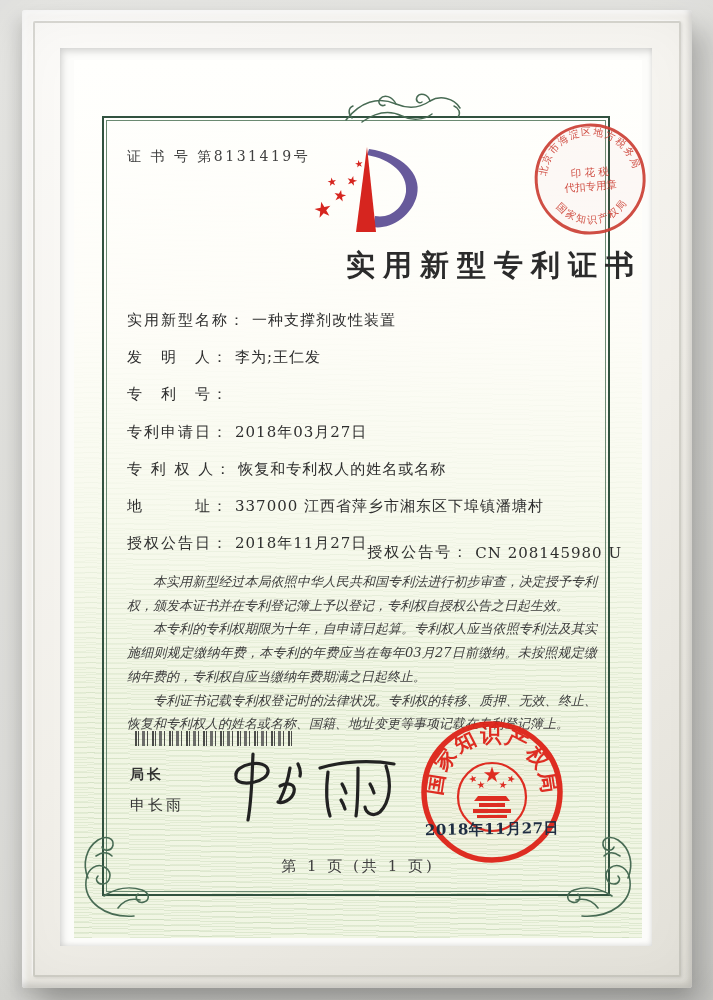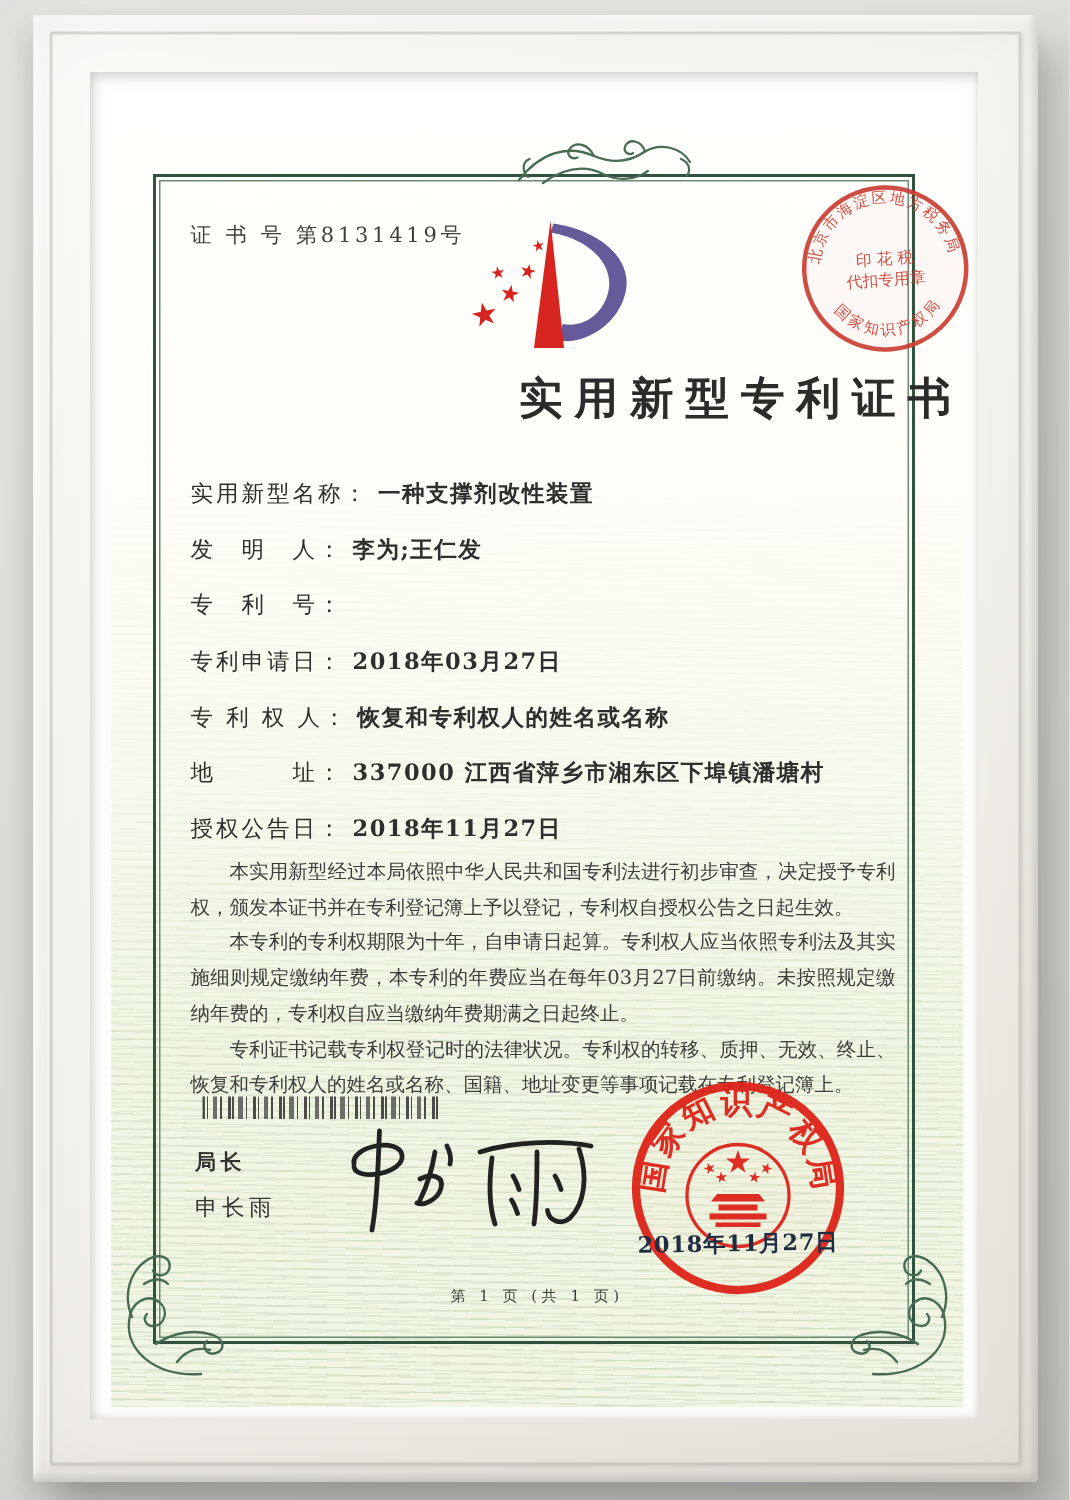"实用新型名称：" .frow { align-items: center -> none }
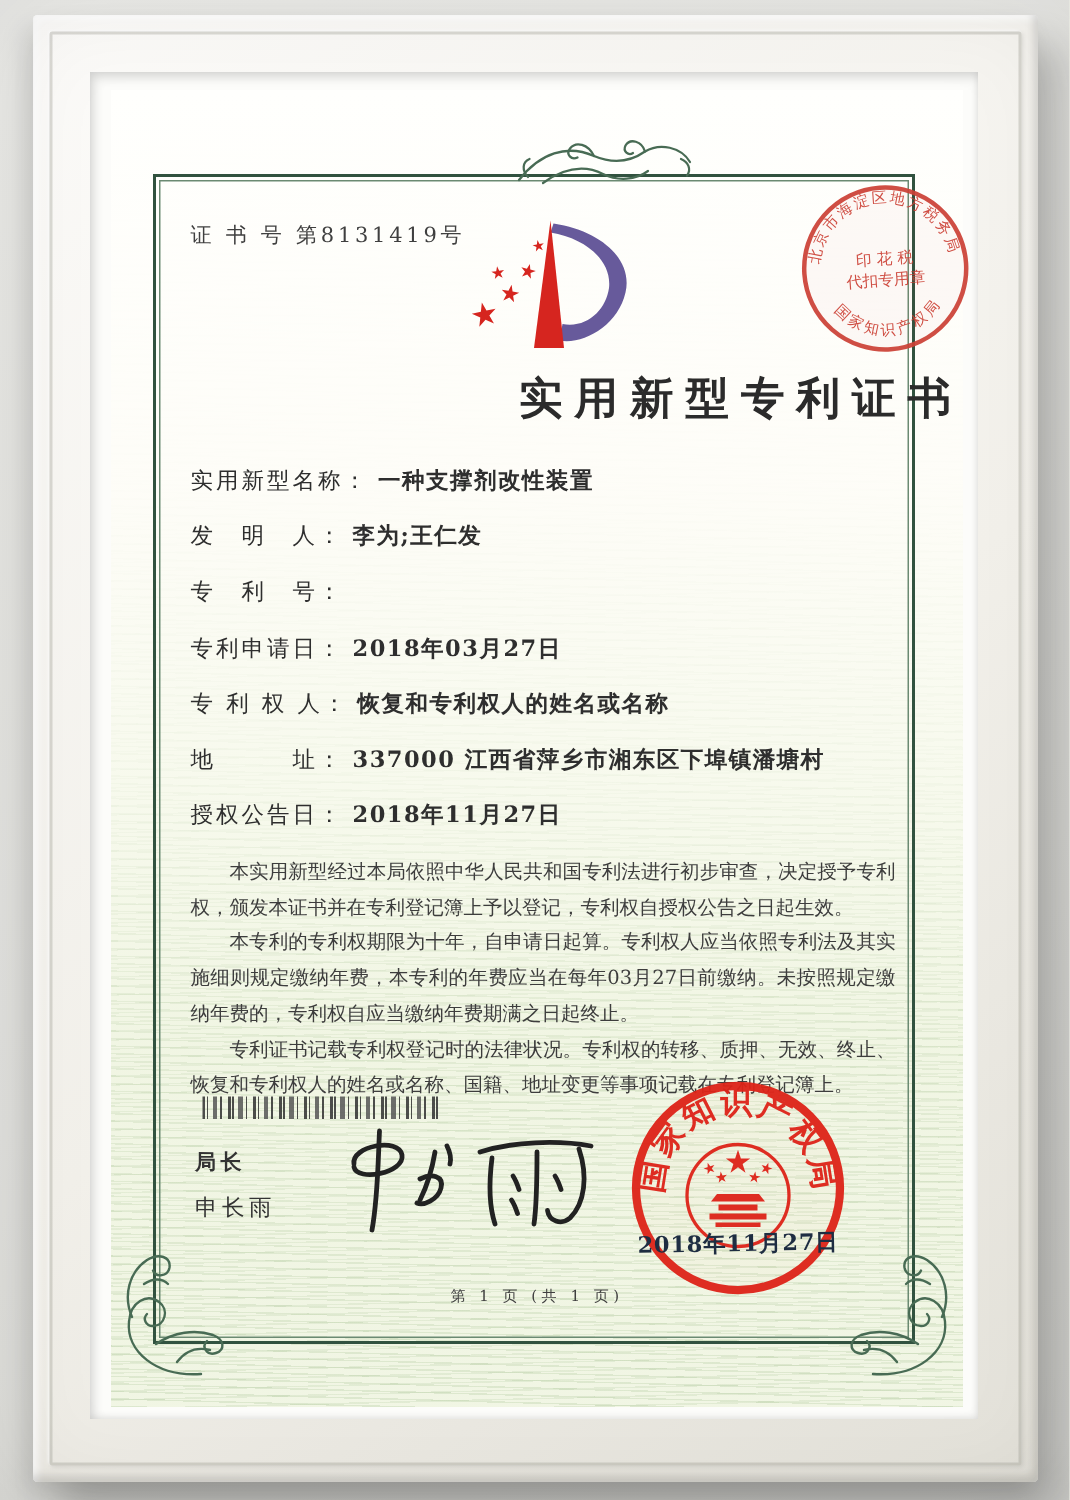"一种支撑剂改性装置" .fvalue { font-weight: bold -> none }
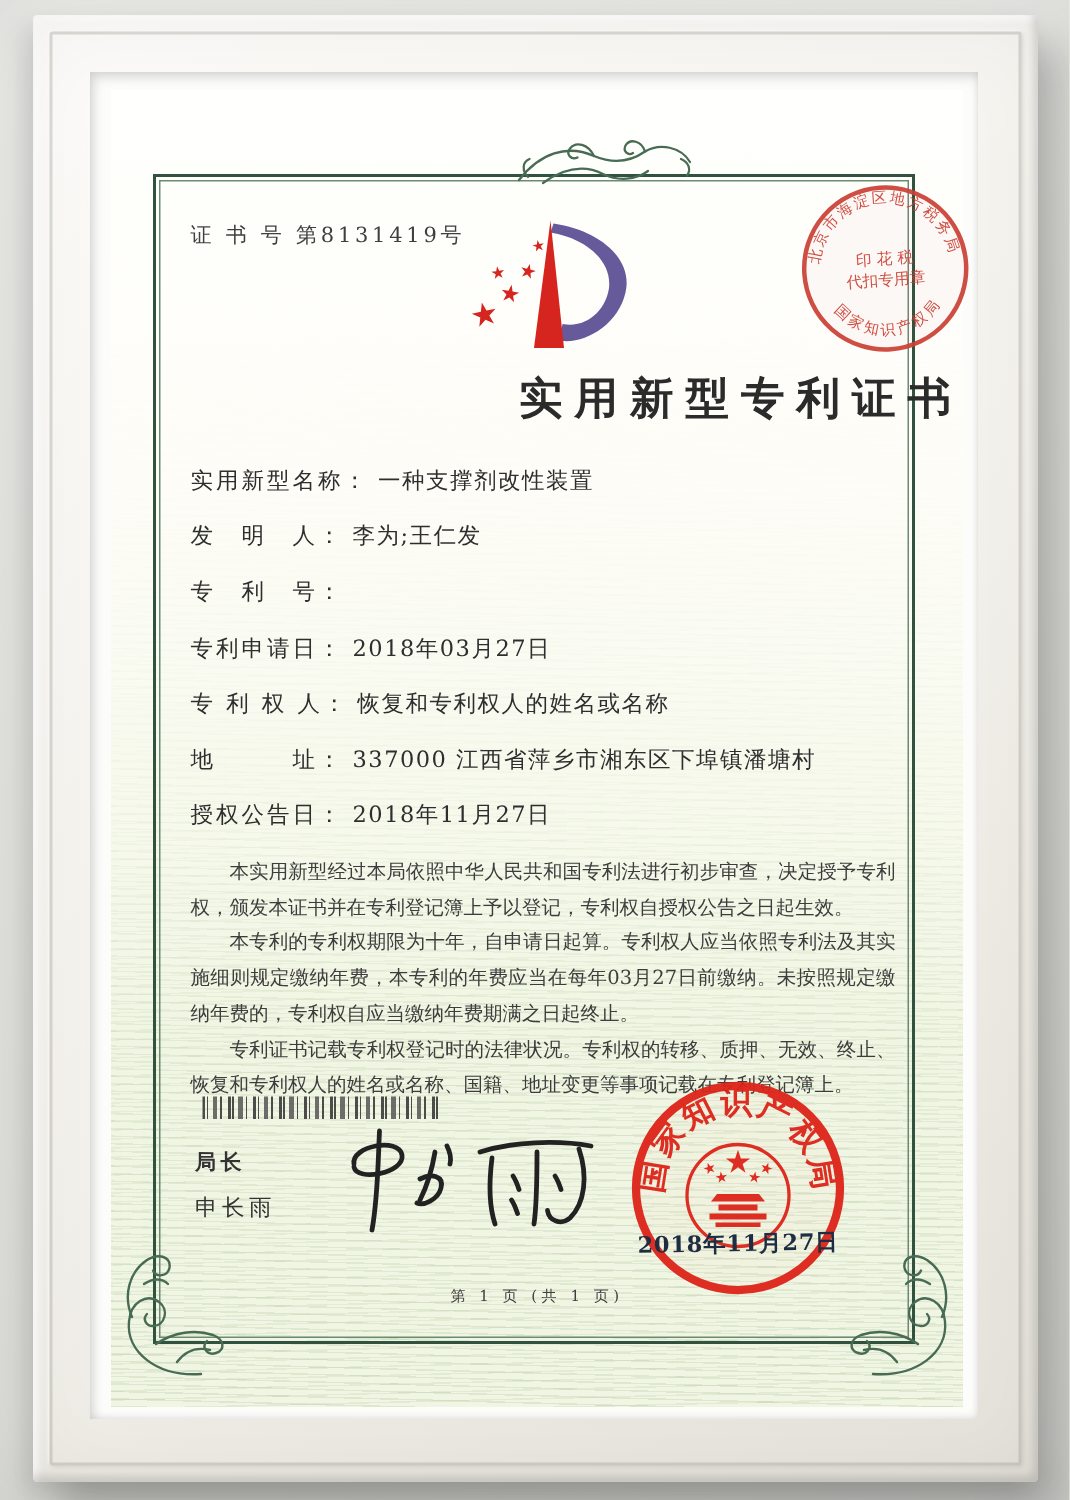"授权公告号：" span.grant { html: none -> <span> <span>授权公告号：</span> <span>CN 208145980 U</span> </span> }
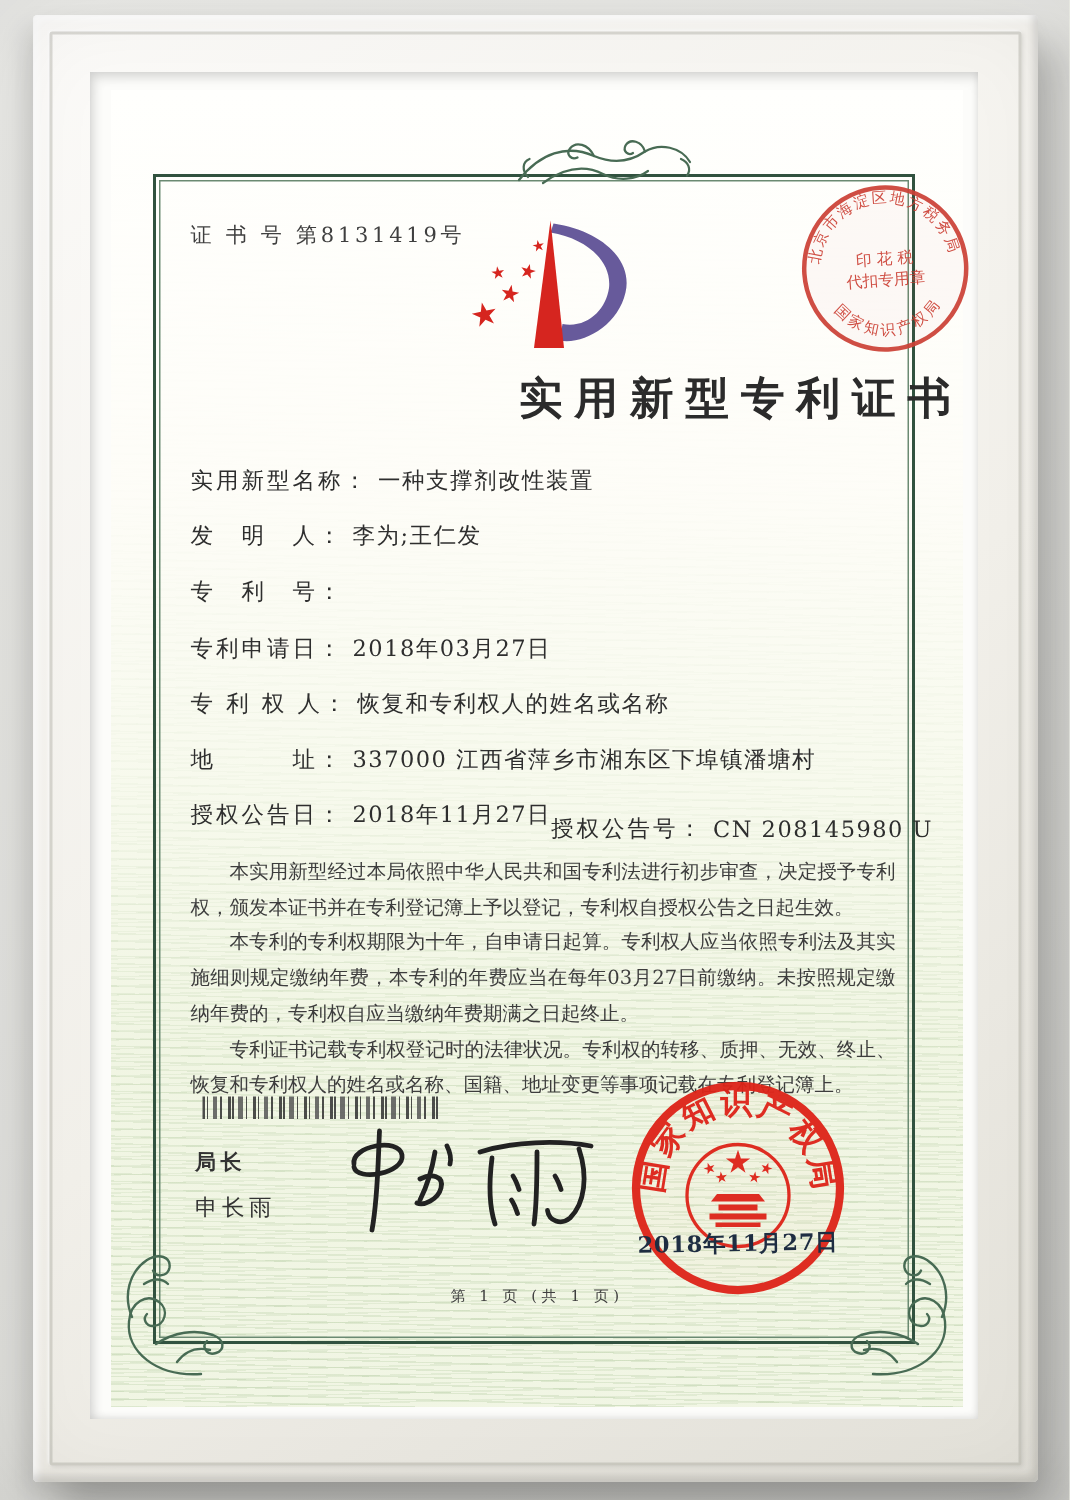"本实用新型经过本局依照中华人民共和国专利法进行初步审查，决定授予专利权，颁发本证" .legal { font-style: none -> italic }
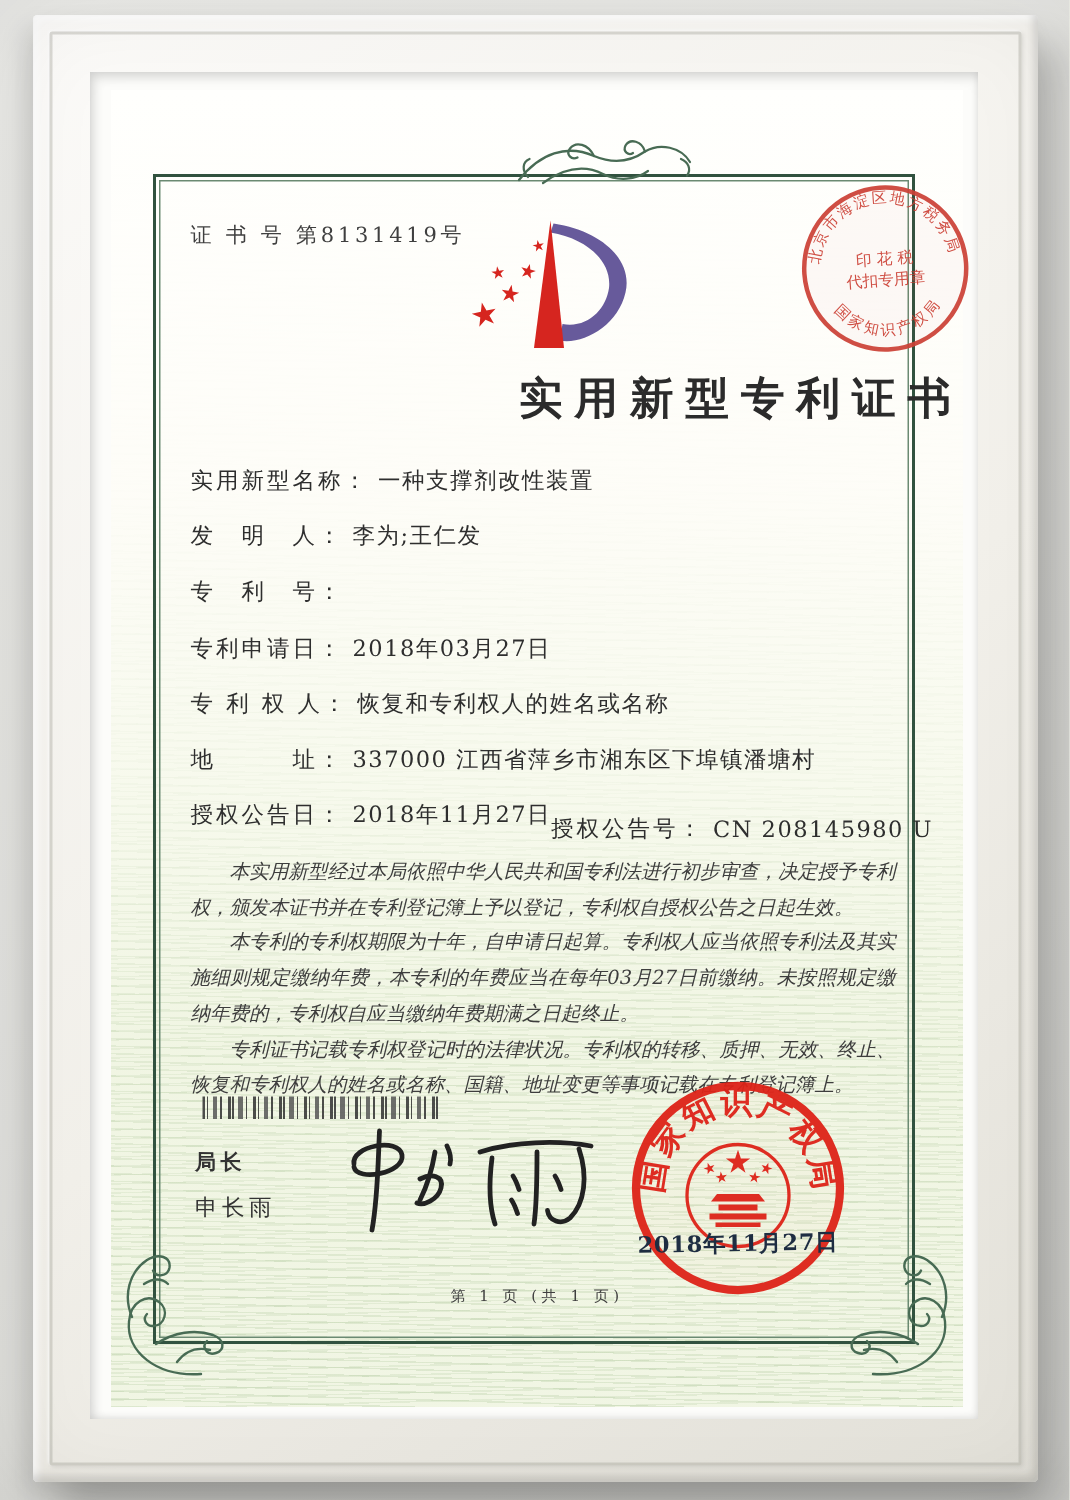"第 1 页 (共 1" .page-footer { font-size: 10px -> 15px }
